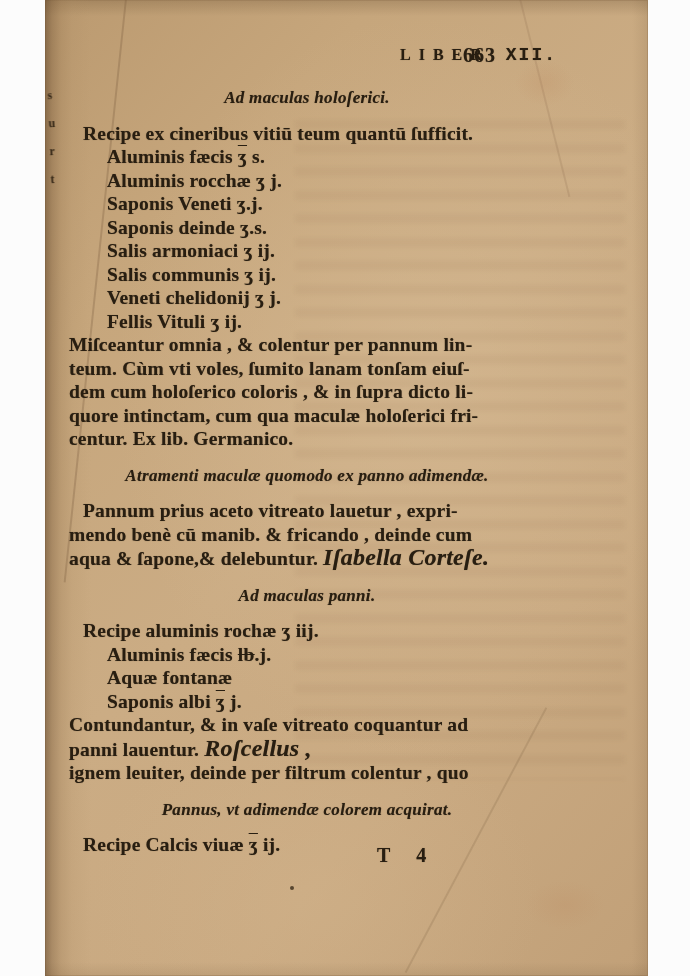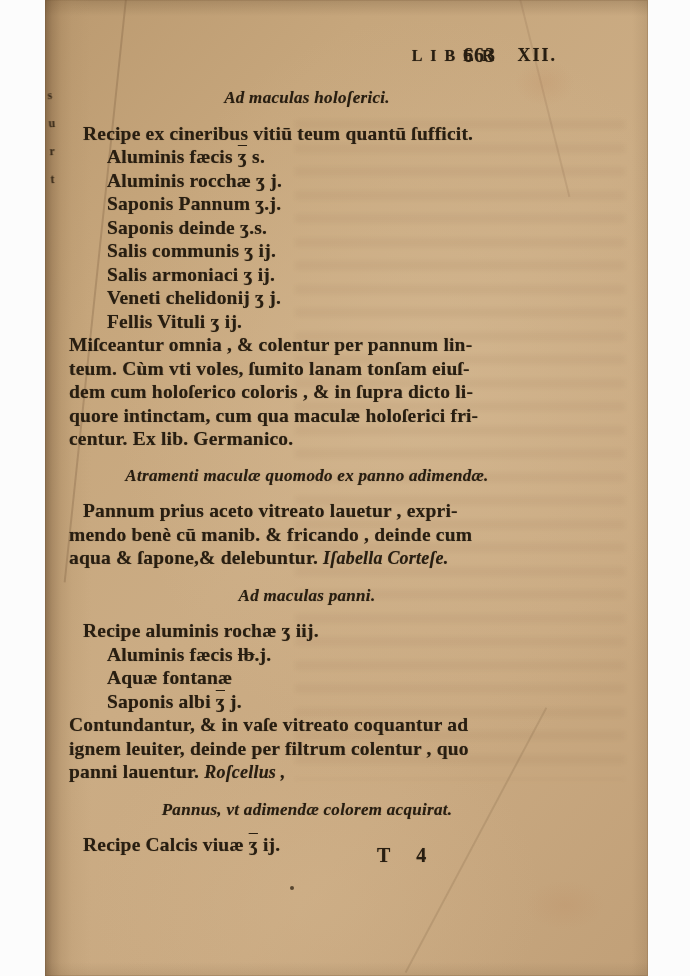"XII." .runhead .word2 { font-family: none -> Liberation Mono, monospace }
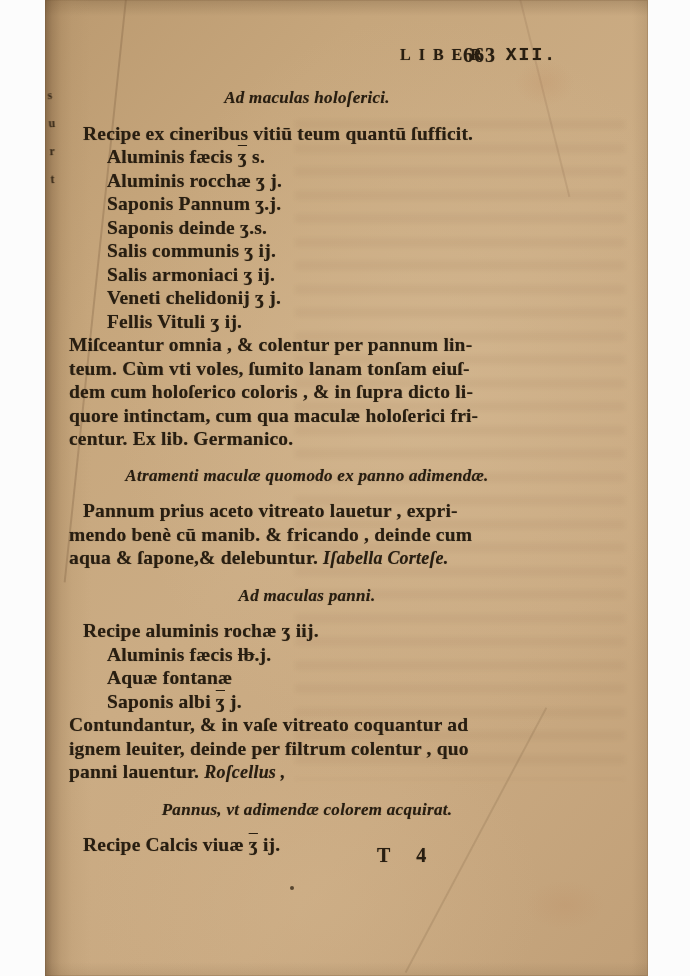"Saponis Pannum ʒ.j." div.line { text: Pannum -> Veneti }
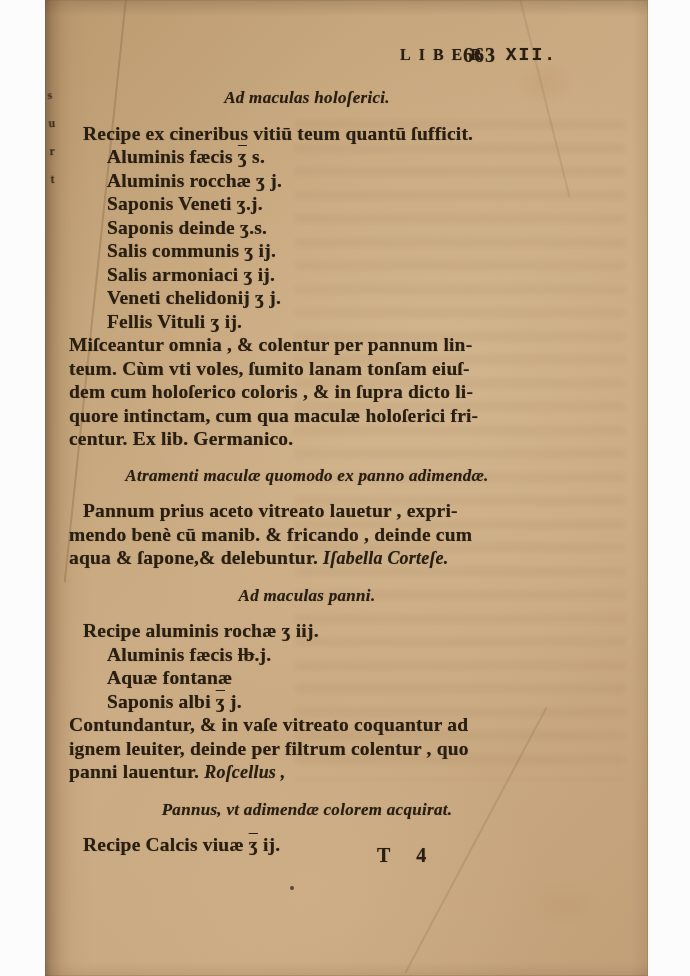"Salis communis ʒ ij." div.line { order: before "Salis armoniaci ʒ ij." -> after "Salis armoniaci ʒ ij." }
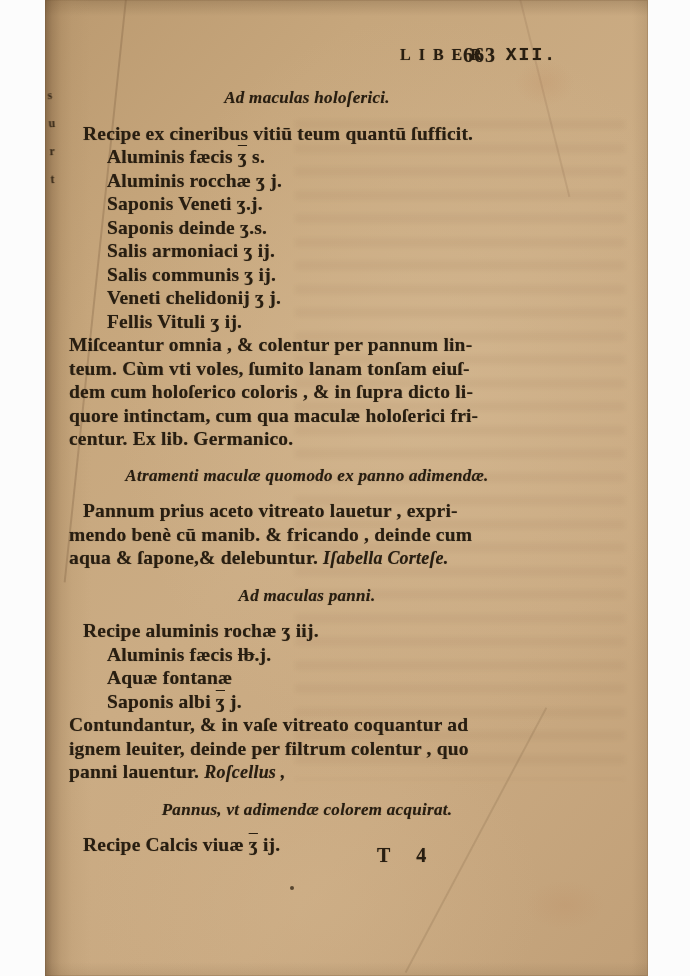"Iſabella Corteſe." .line .it { font-size: 18px -> 24px }
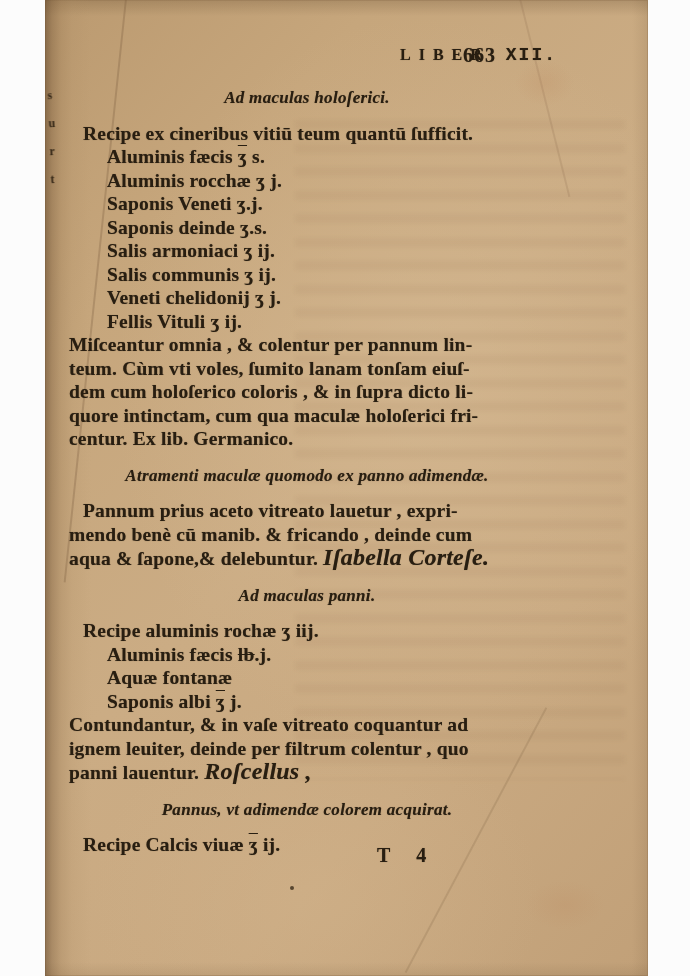"ignem leuiter, deinde per filtrum" div.line { order: before "panni lauentur. Roſcellus ," -> after "panni lauentur. Roſcellus ," }
